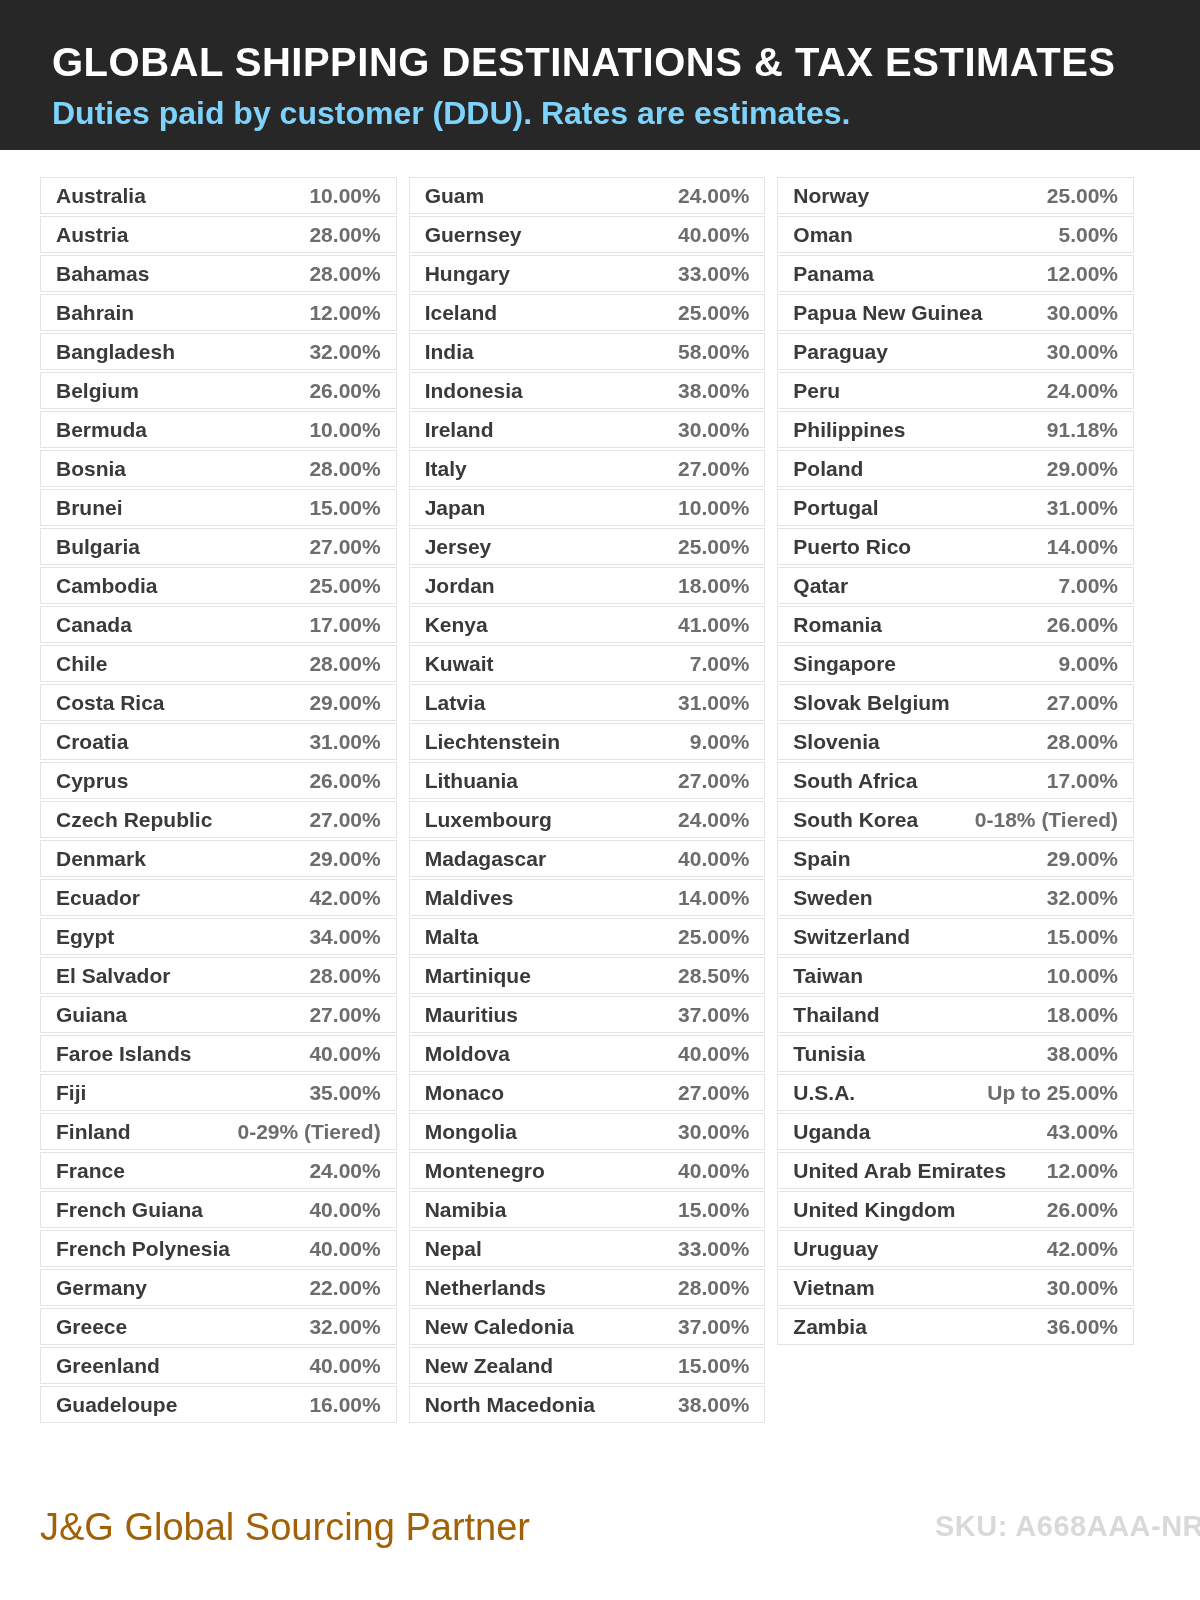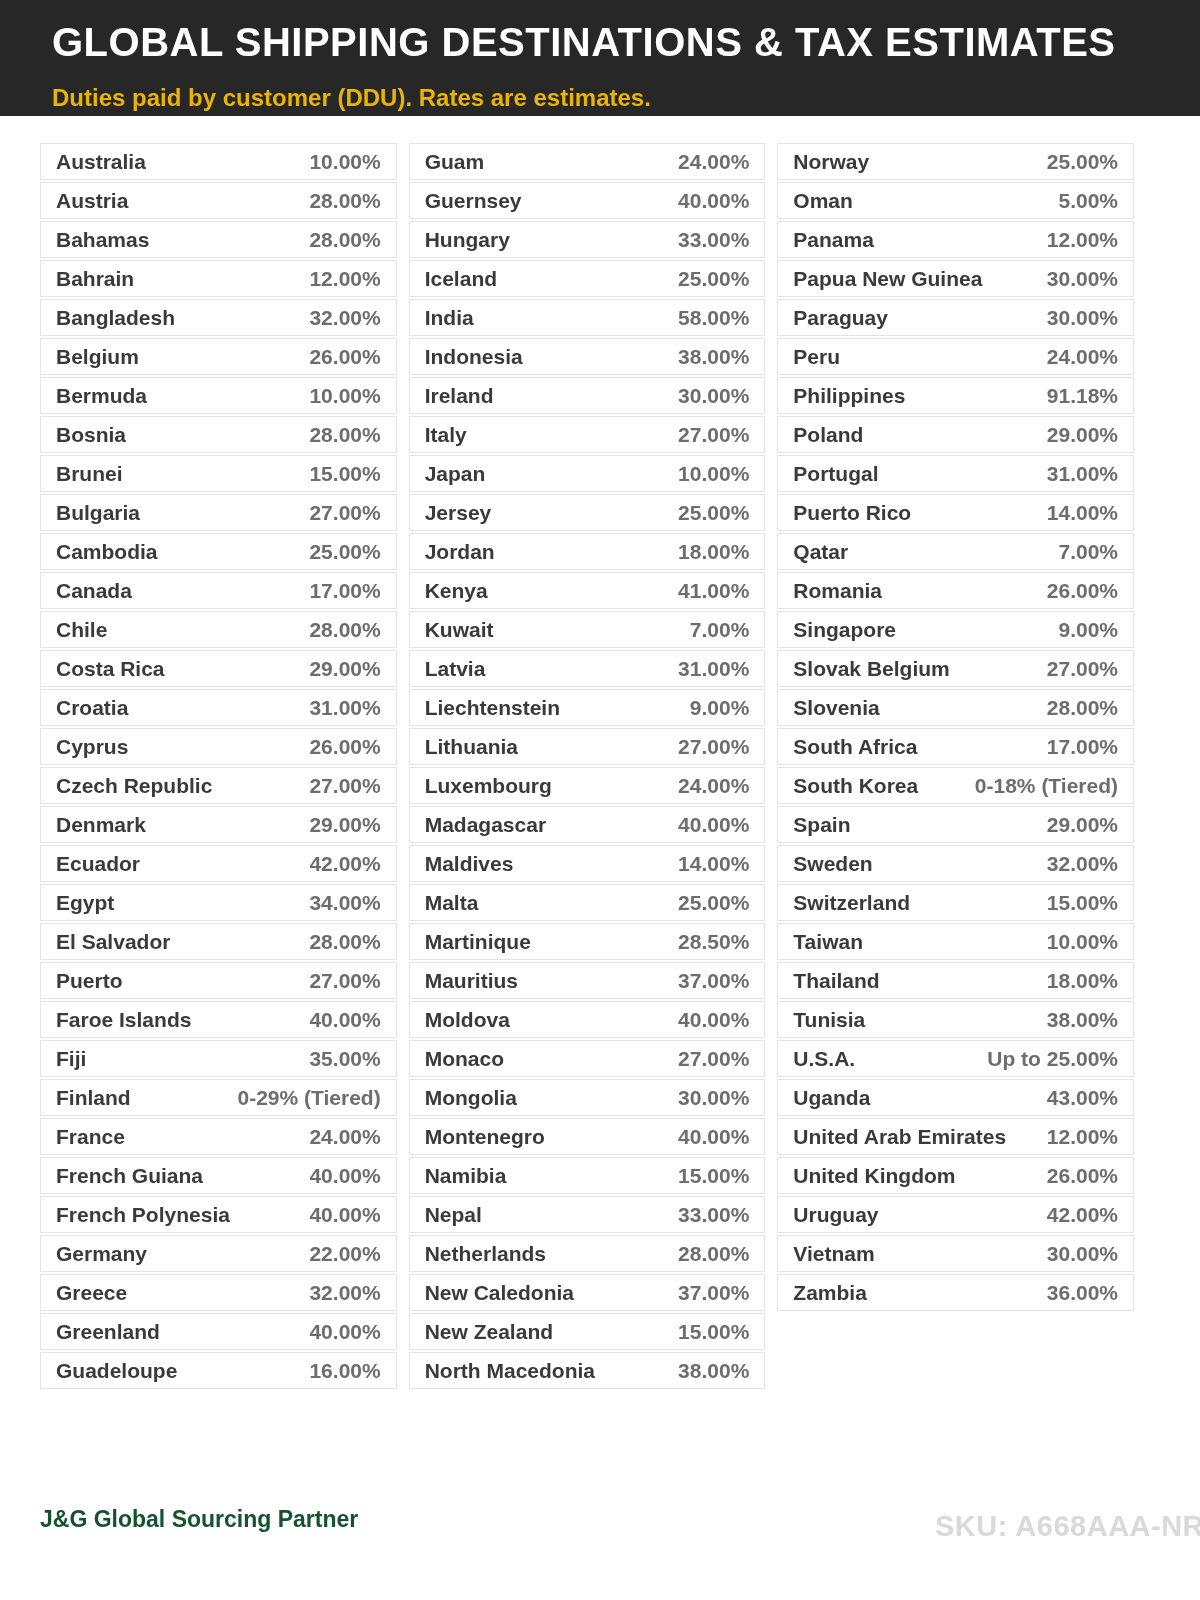"GLOBAL SHIPPING DESTINATIONS & TAX" .page-header { height: 116px -> 150px; padding: 20px 52px 0 52px -> 40px 52px 0 52px }
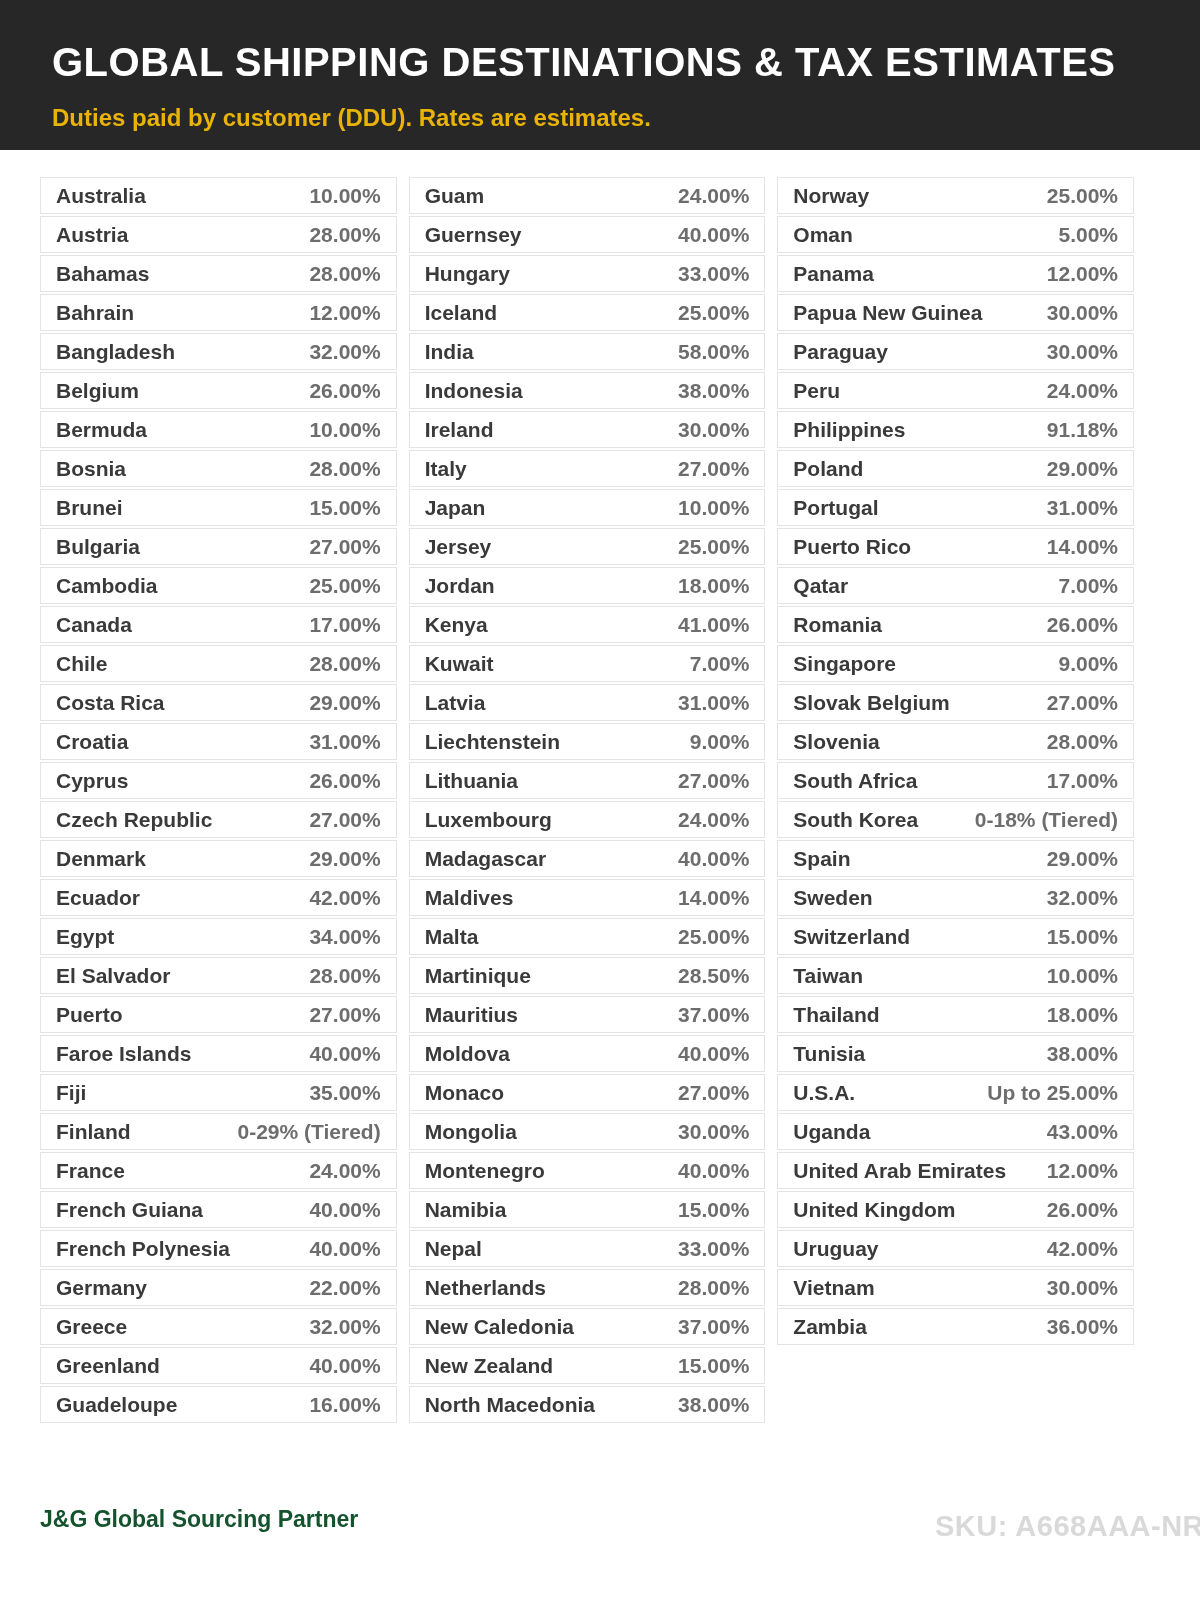"Duties paid by customer (DDU)." .page-subtitle { color: #eab308 -> #7dd3fc; font-size: 24px -> 32px; margin-top: 19px -> 10px }
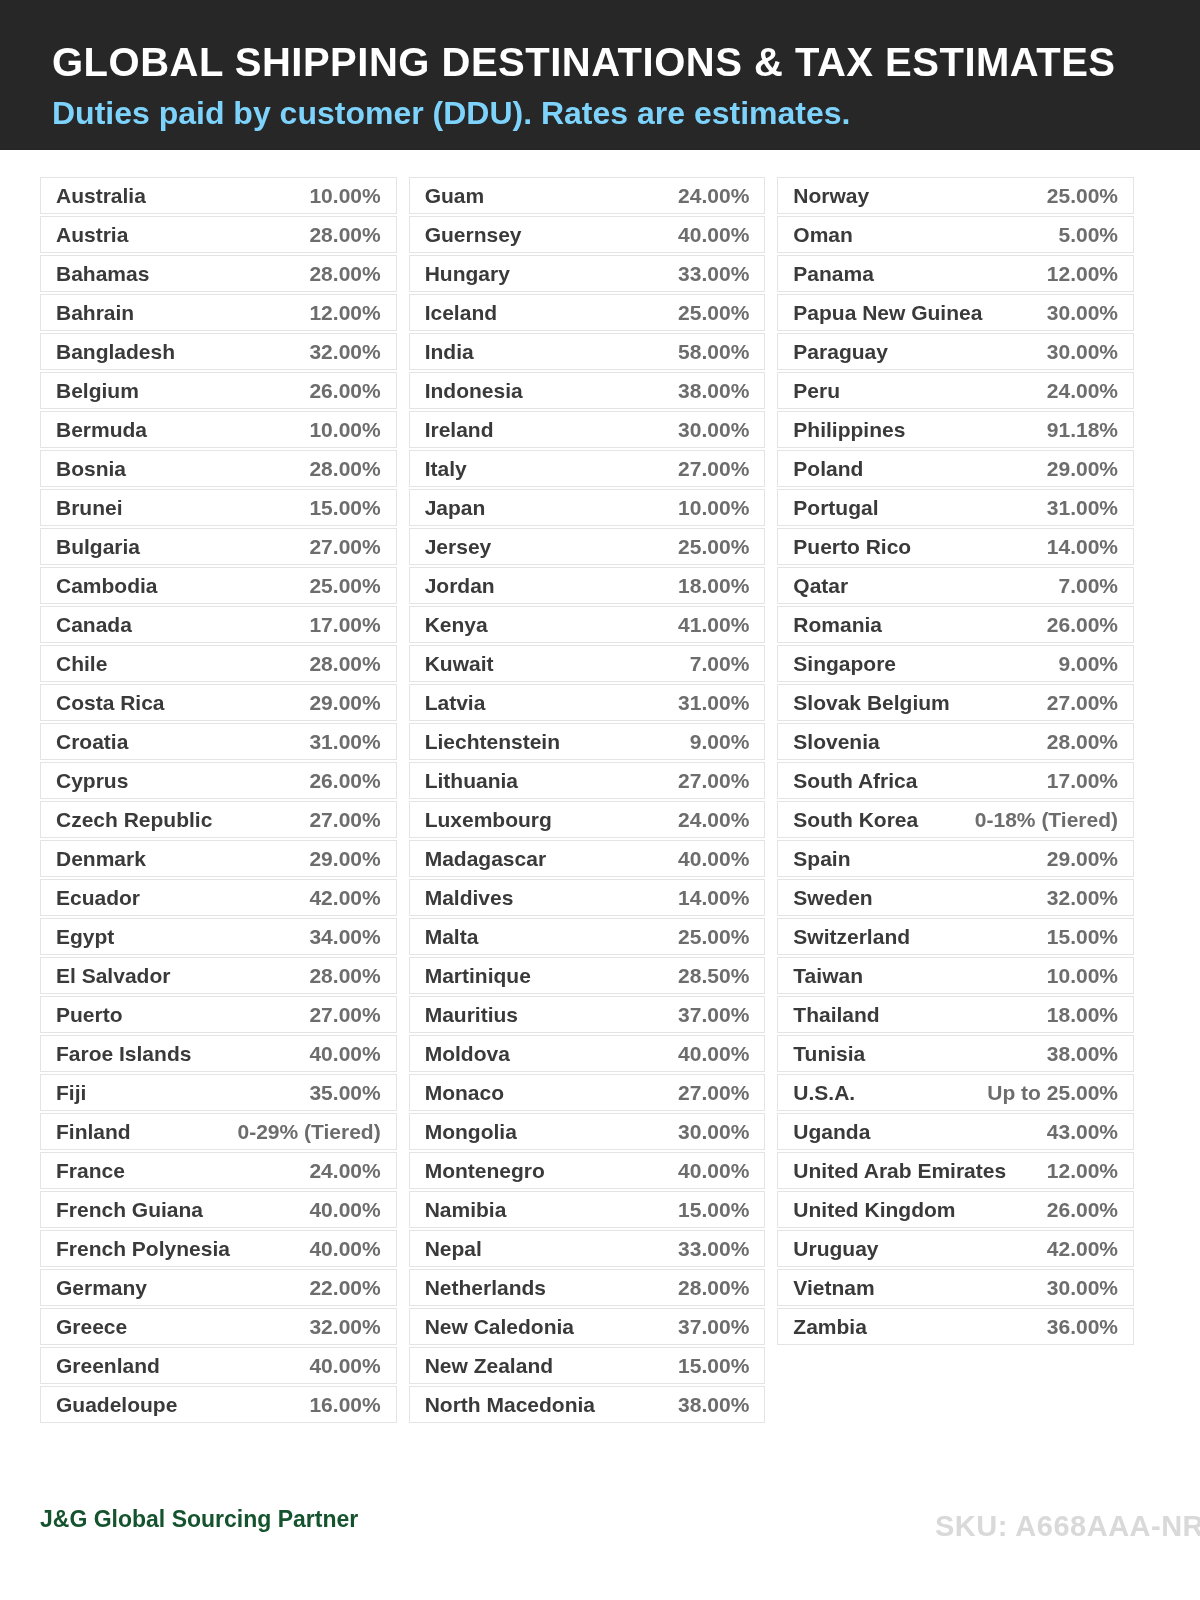"Puerto" span.country { text: Puerto -> Guiana }
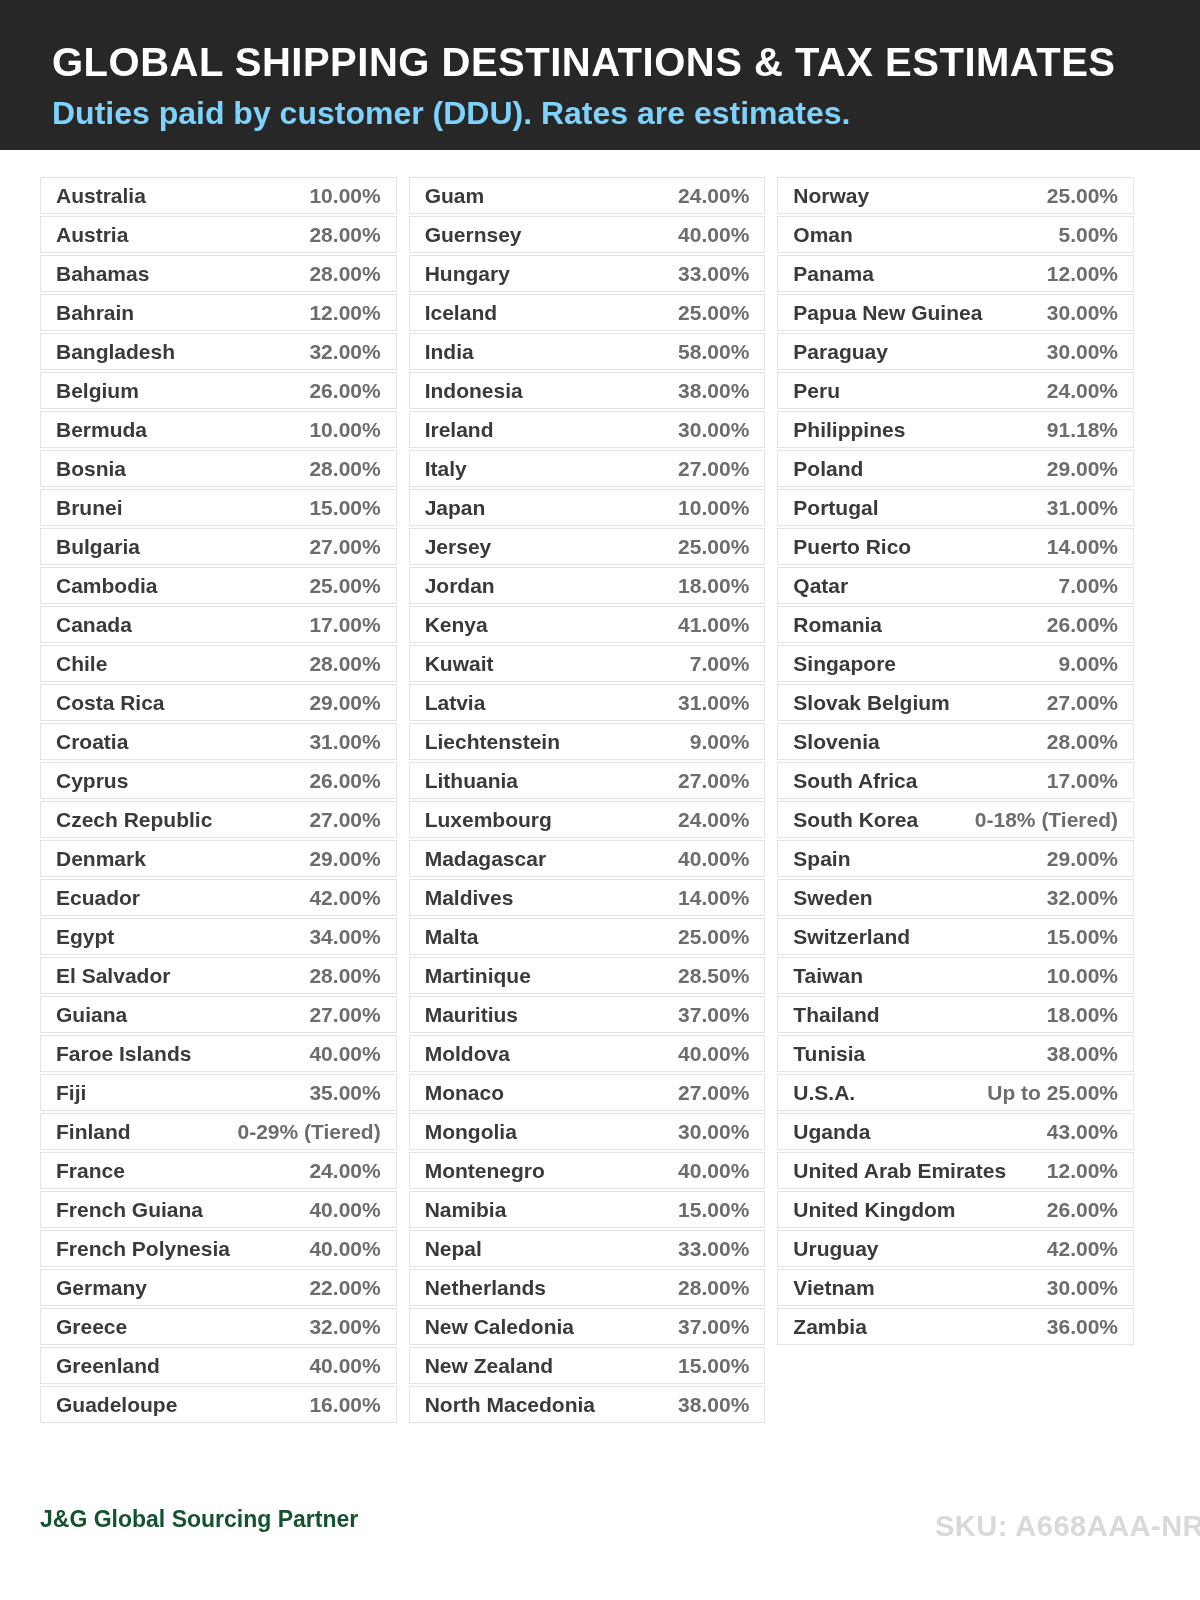"J&G Global Sourcing Partner" .footer-brand { color: #14532d -> #a16207; font-size: 23px -> 38px; font-weight: 700 -> 400 }
